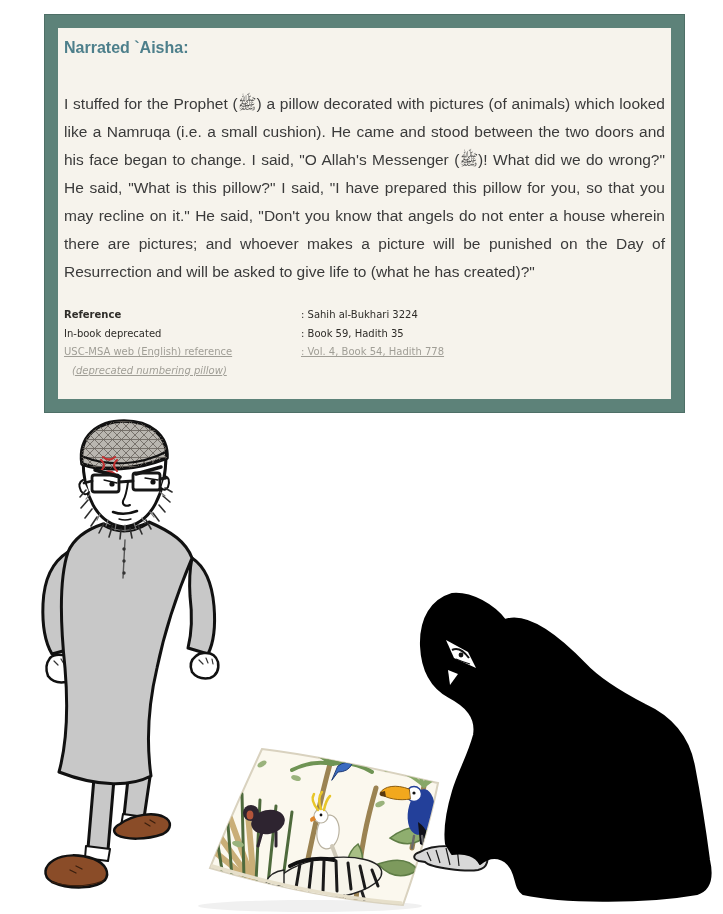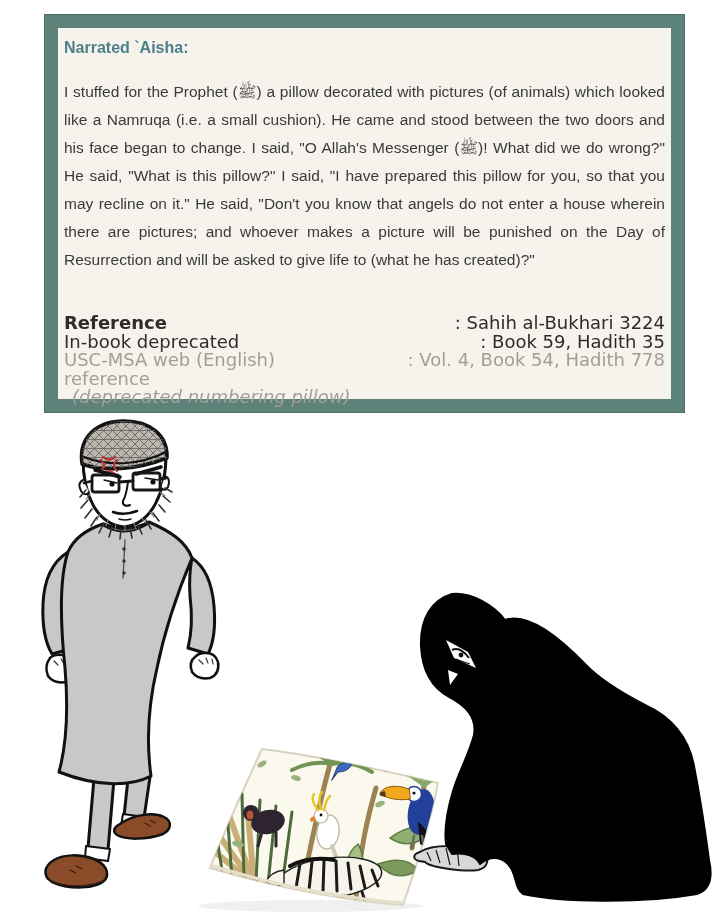"I stuffed for the Prophet" .hadith-body { margin-top: 21px -> 33px }
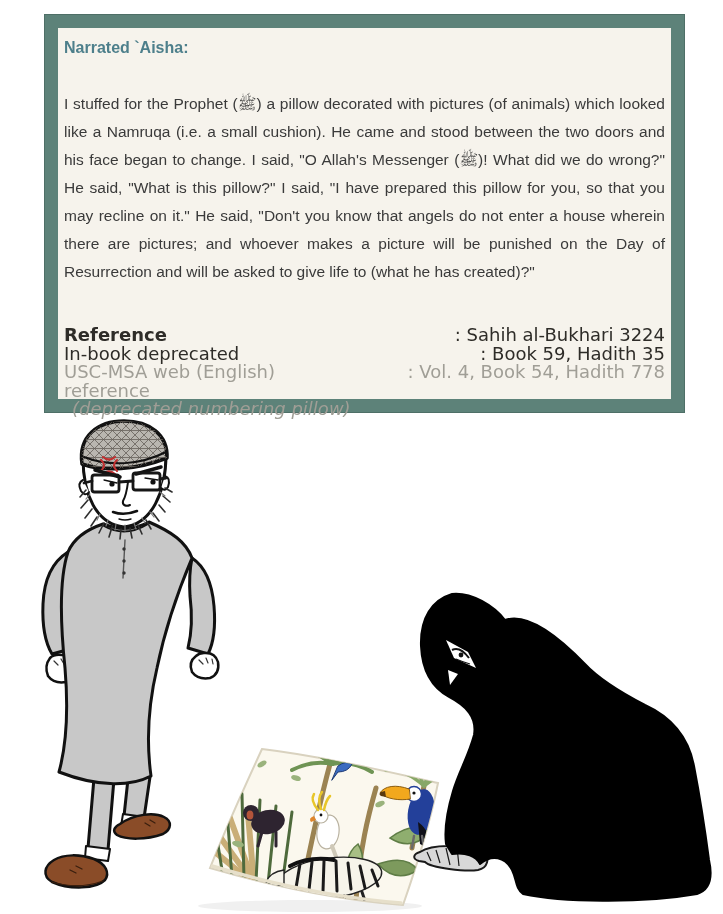"Reference" .refs { font-size: 18px -> 10px; margin-top: 40px -> 20px }
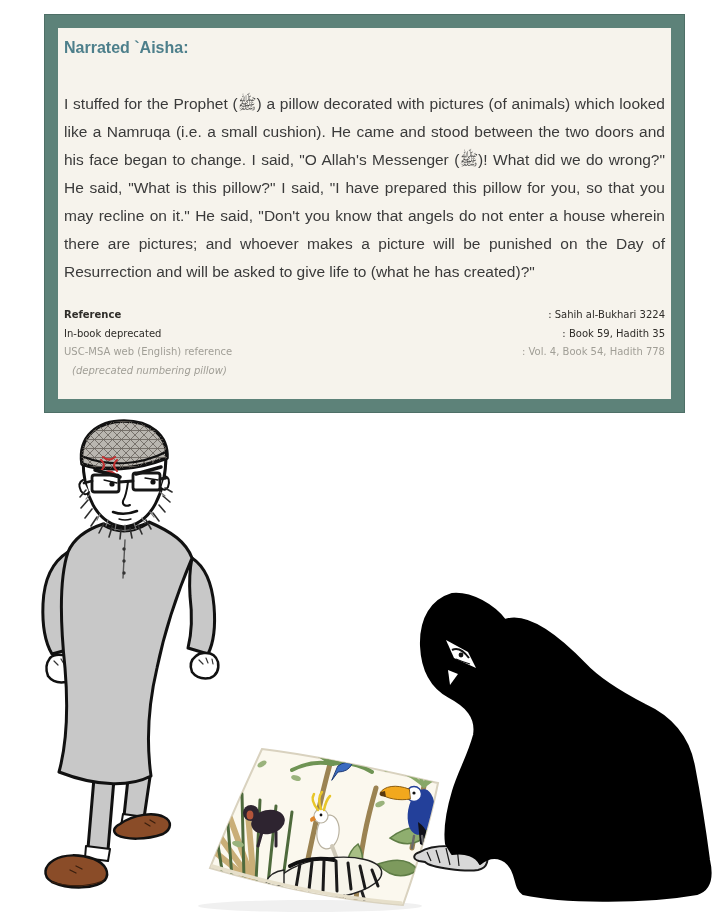": Sahih al-Bukhari 3224" .ref-value { text-align: right -> none }
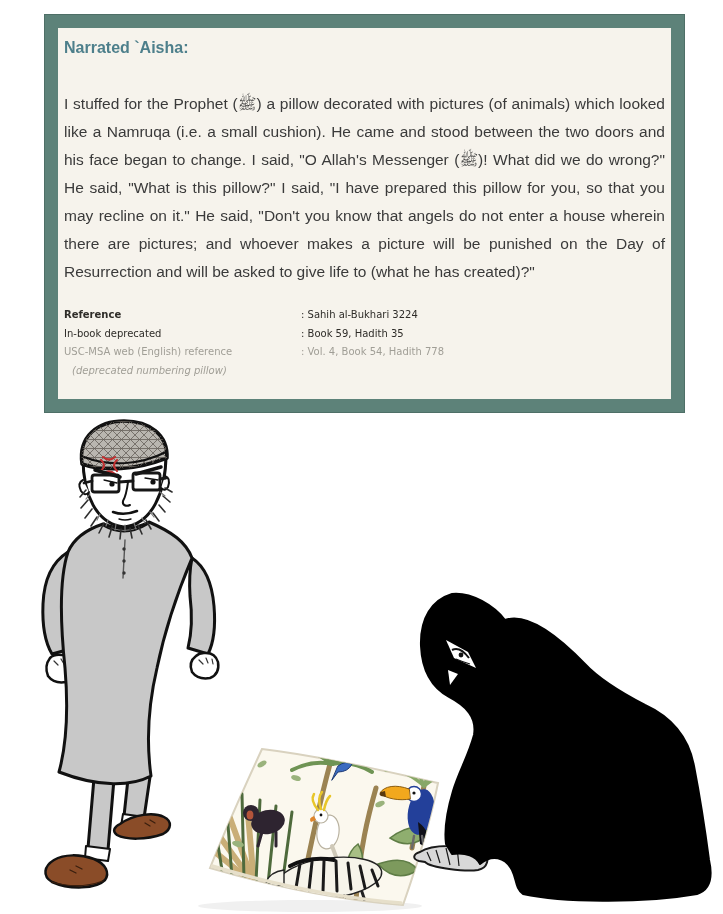"USC-MSA web (English) reference" .ref-row.muted { text-decoration: none -> underline }
